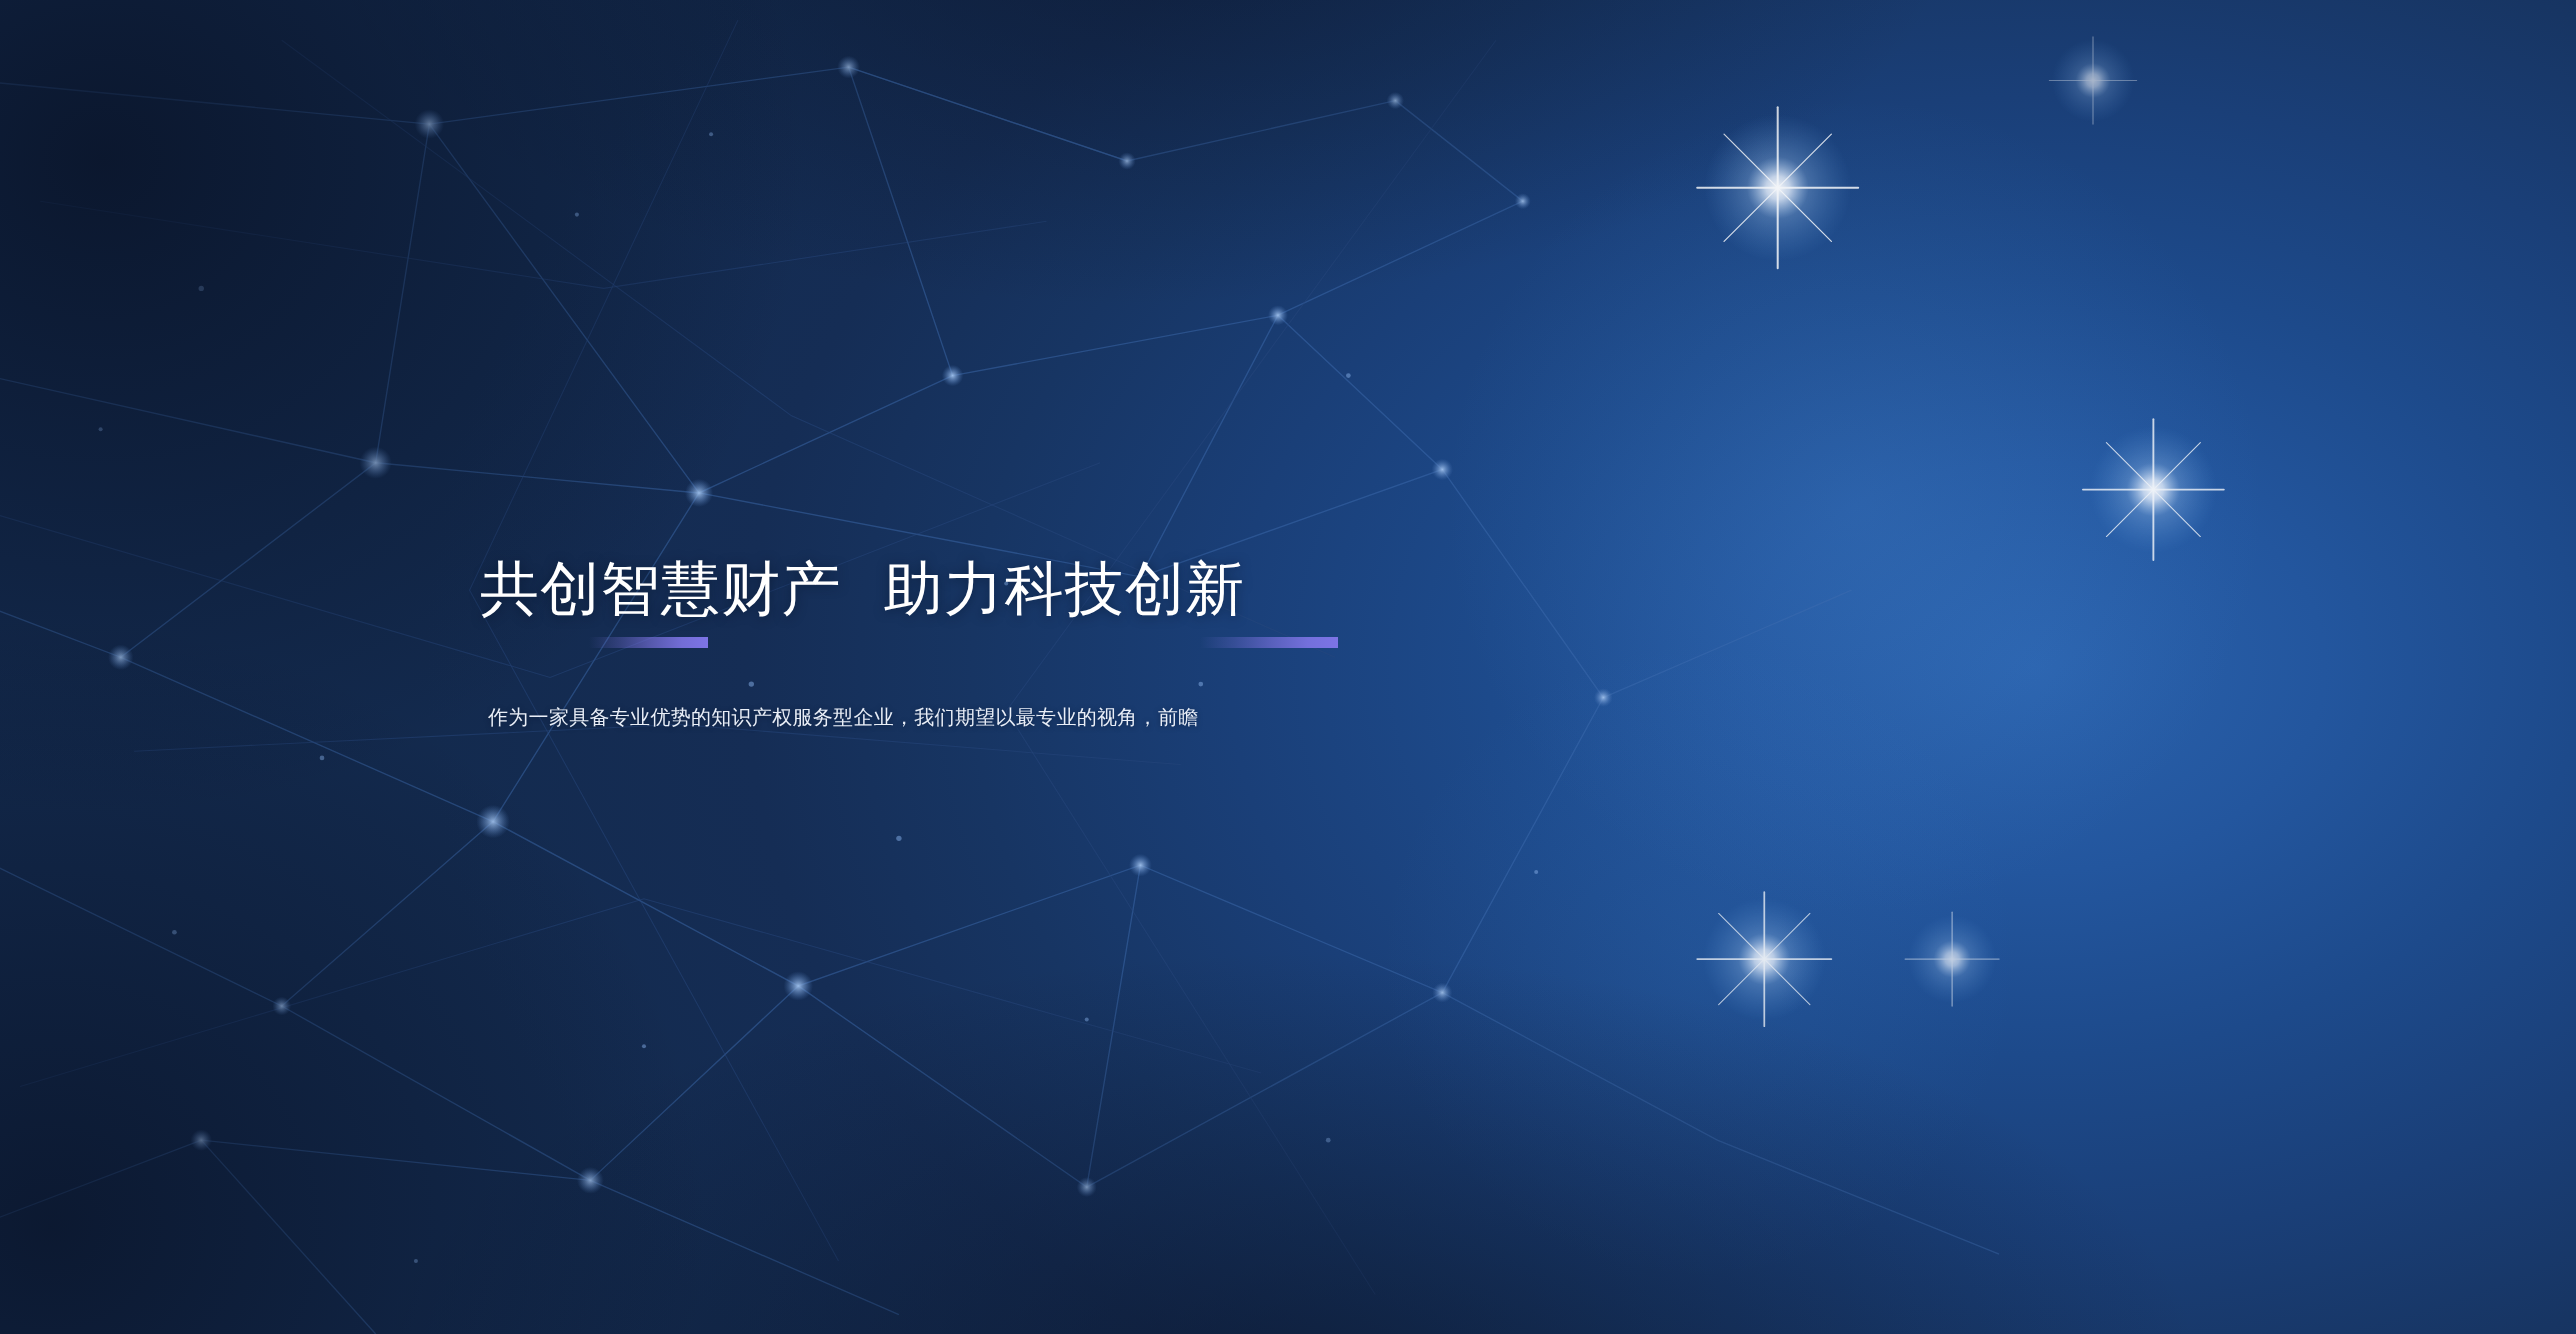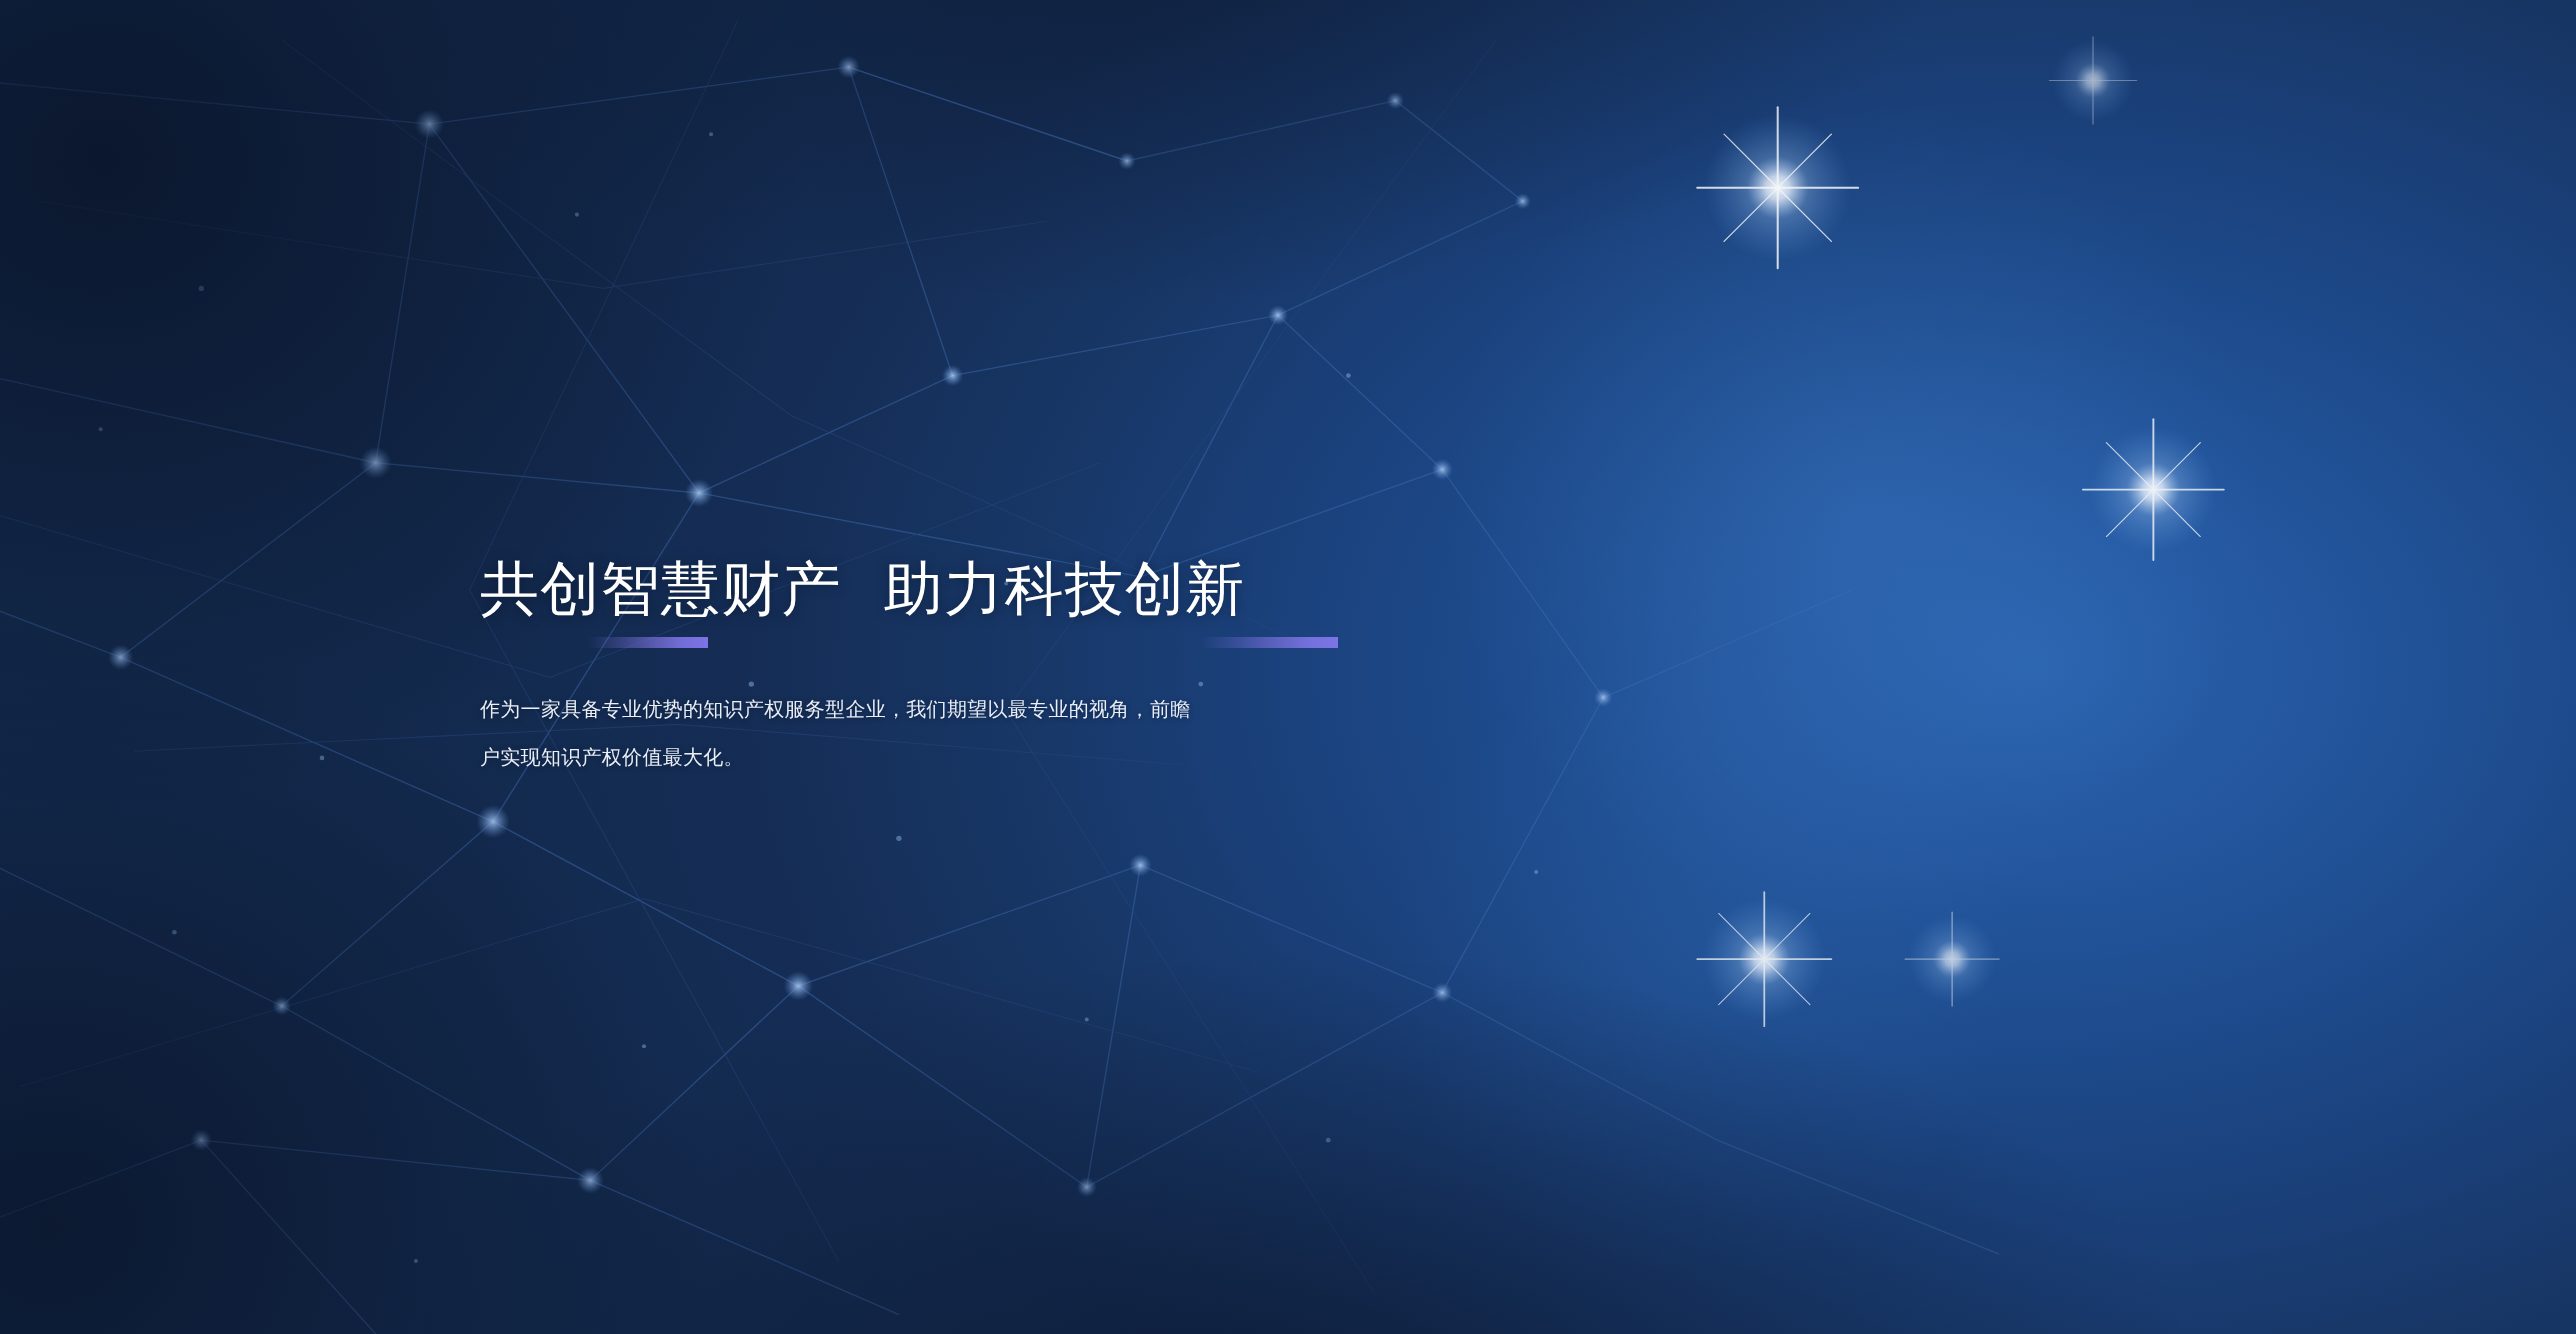"作为一家具备专业优势的知识产权服务型企业，我们期望以最专业的视角，前瞻" .body p { margin: 0 -> 8px }
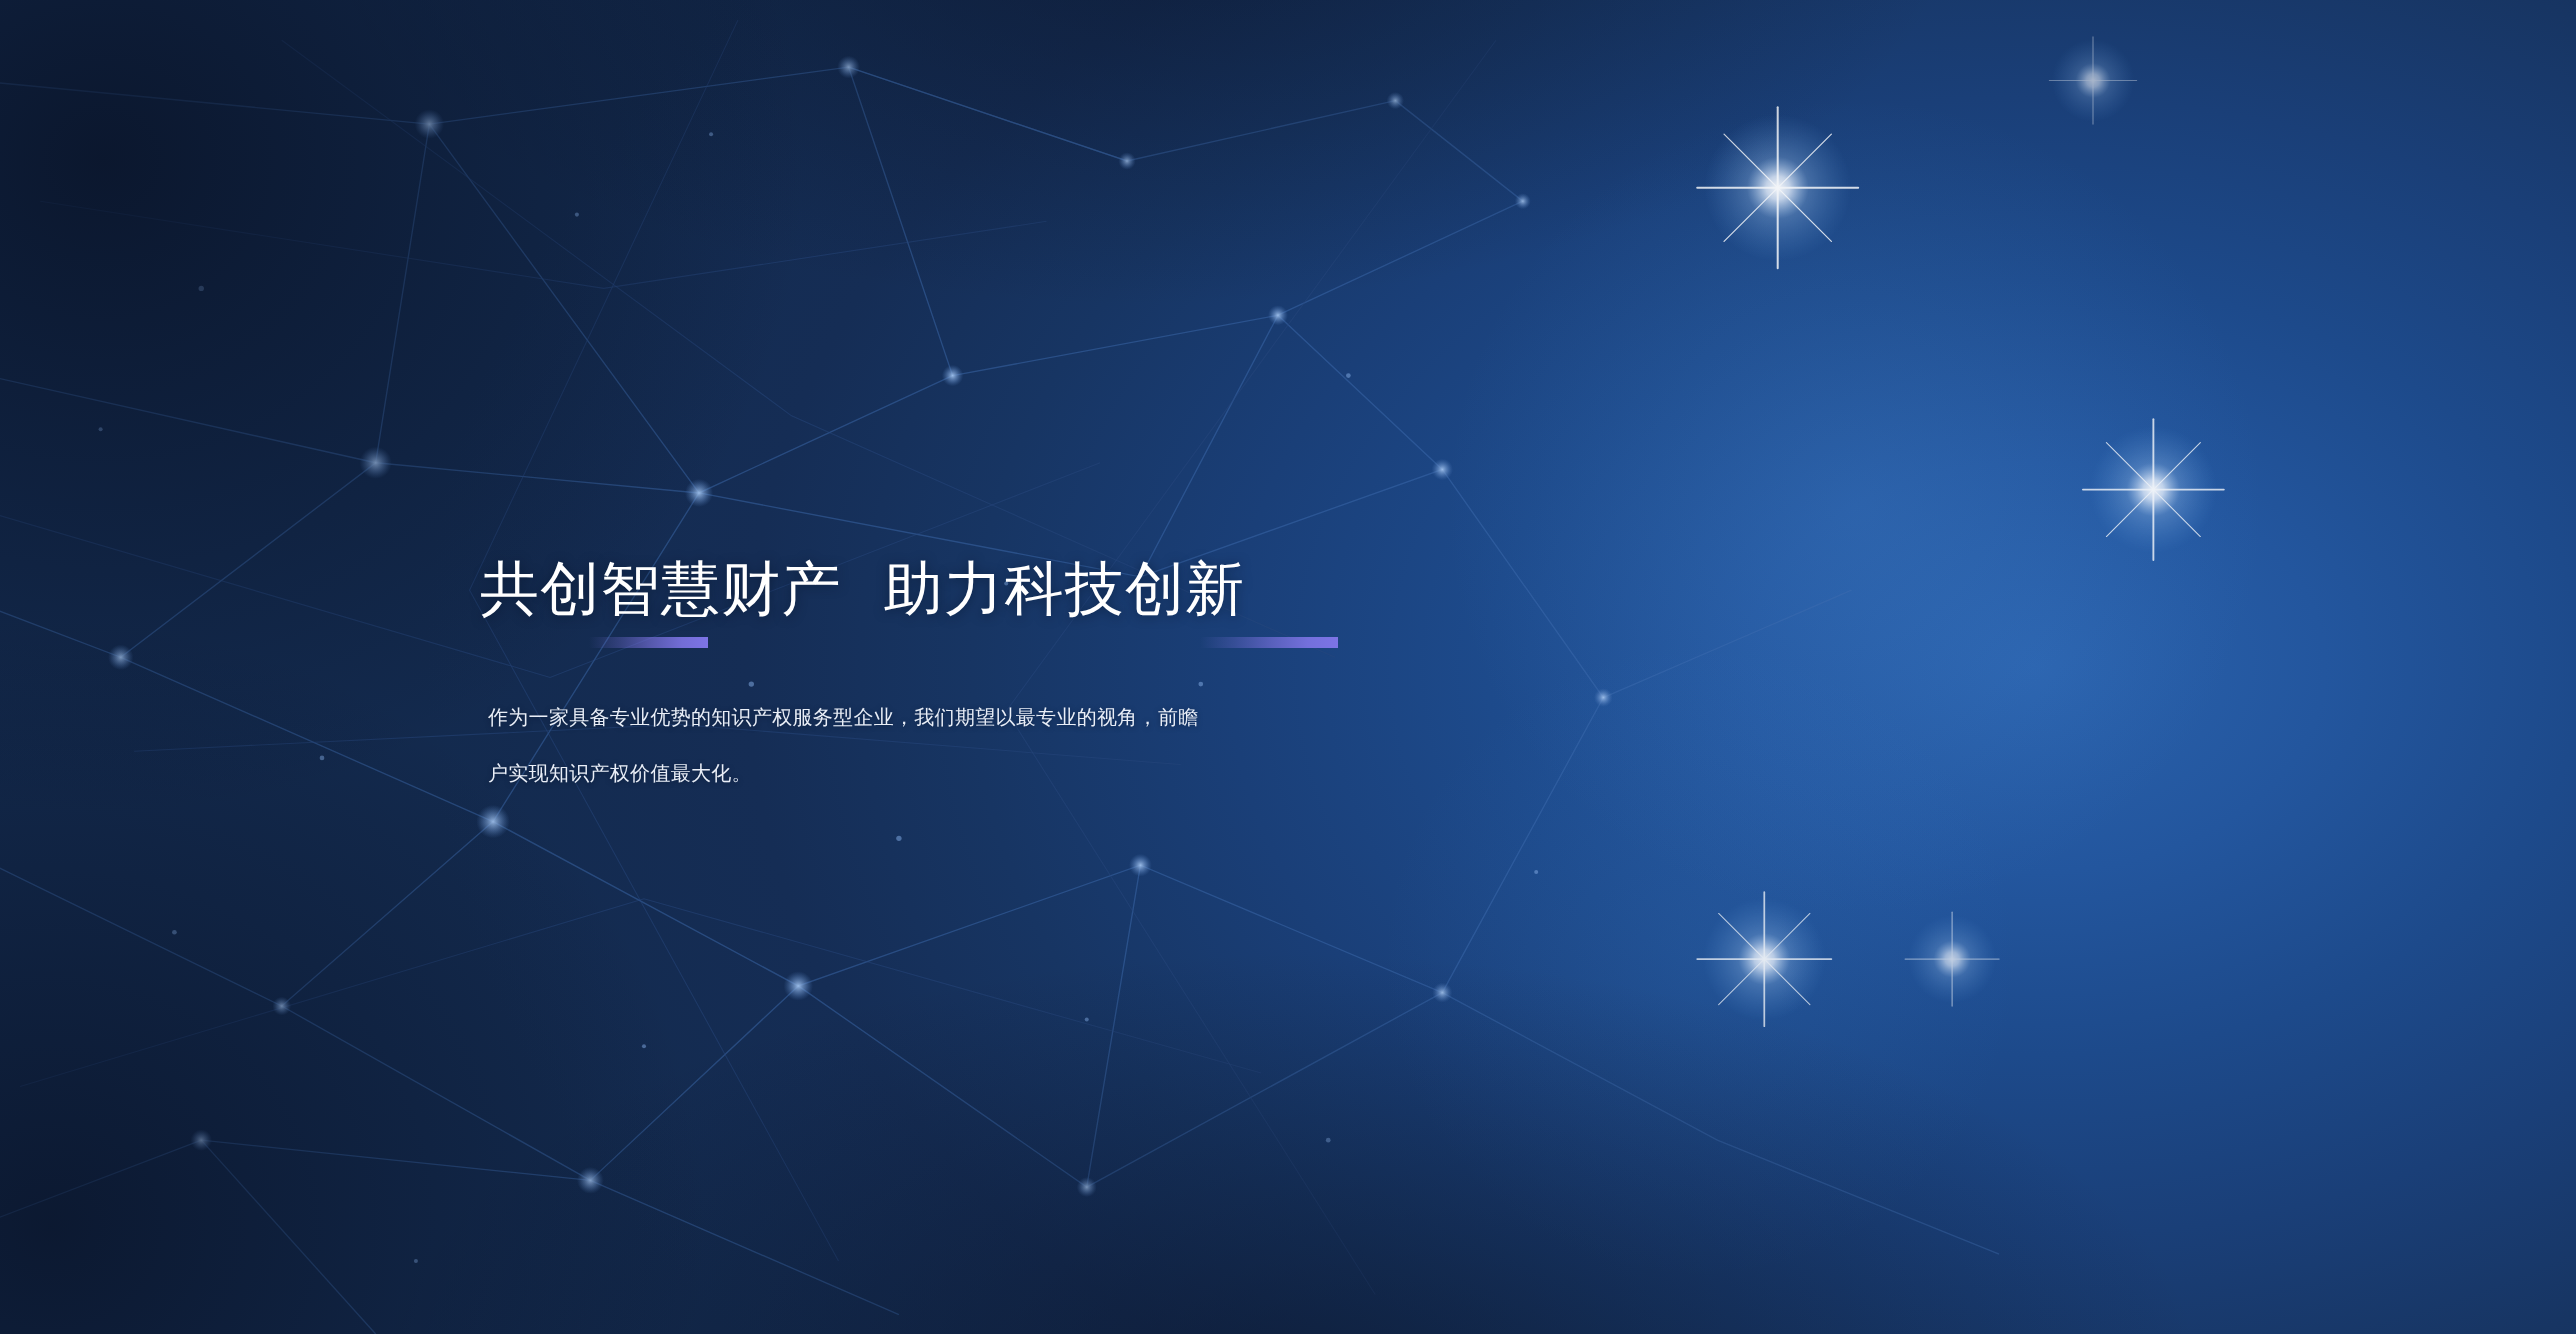"户实现知识产权价值最大化。" p { html: <p>户实现知识产权价值最大化。</p> -> none }
